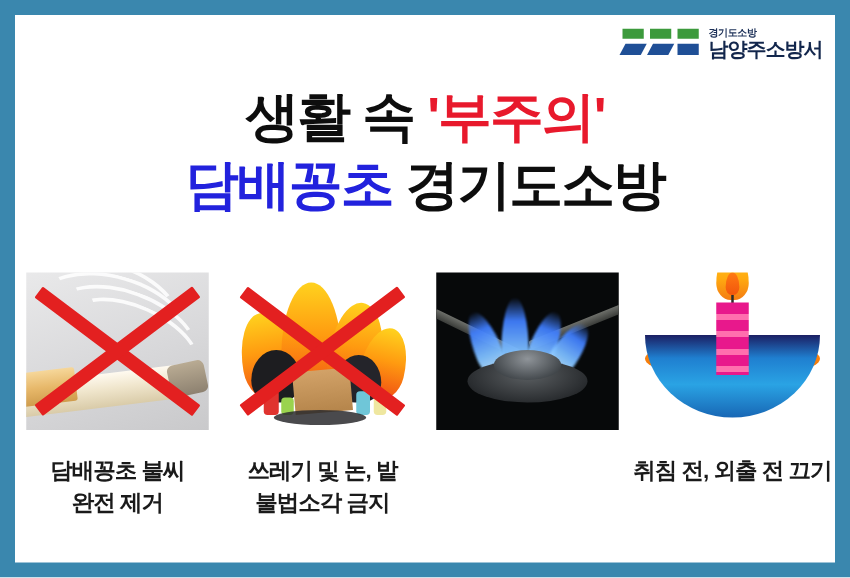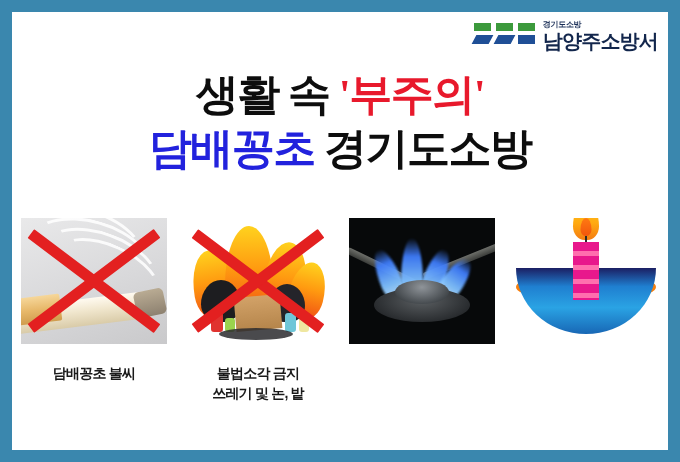"남양주소방서" #logo-bottom { font-size: 20px -> 16px }
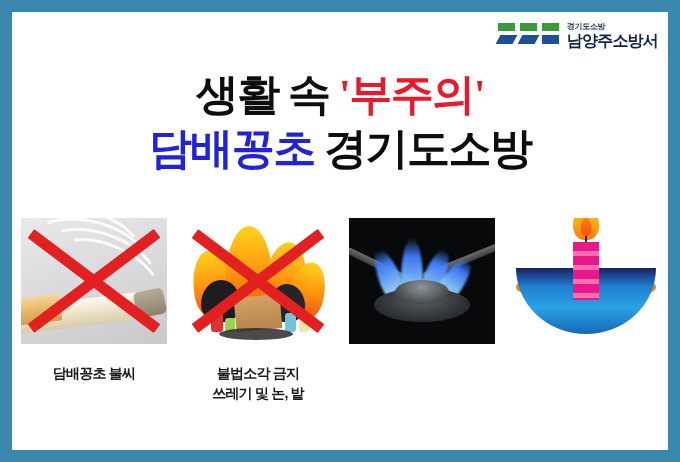"생활 속 '부주의'" #headline { font-family: Liberation Serif, serif -> none }
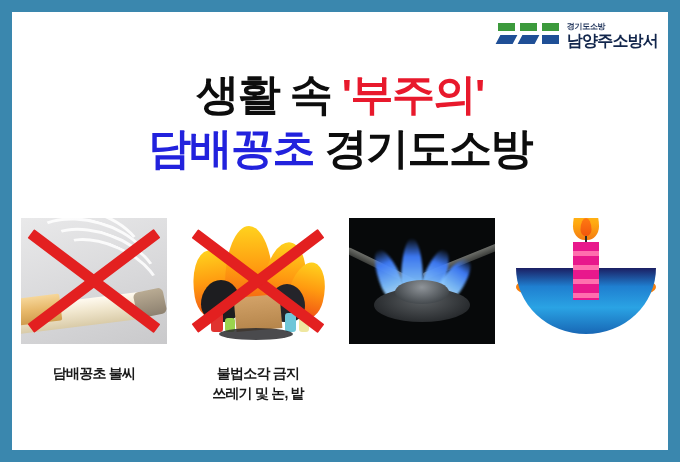"담배꽁초 불씨" .cap { font-size: 14px -> 18px }
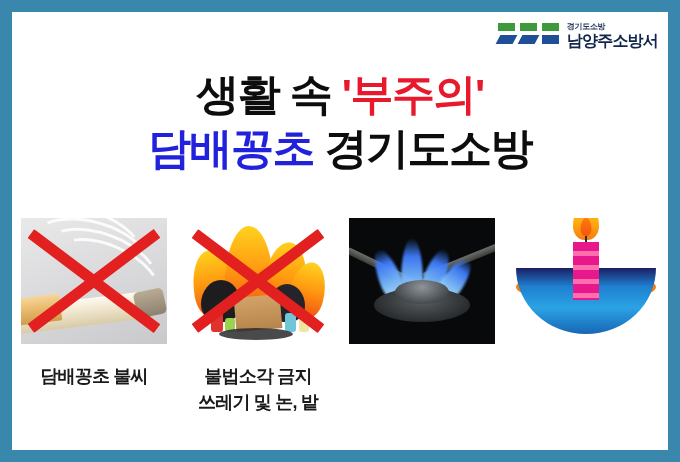"취침 전, 외출 전 끄기" div { html: none -> <div>취침 전, 외출 전 끄기</div> }
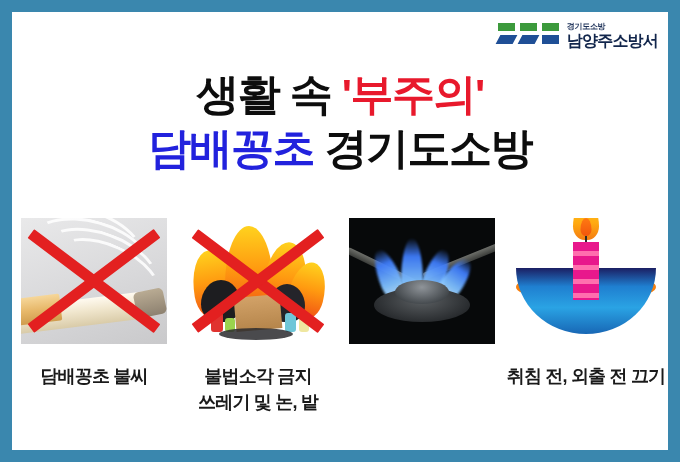"완전 제거" div { html: none -> <div>완전 제거</div> }
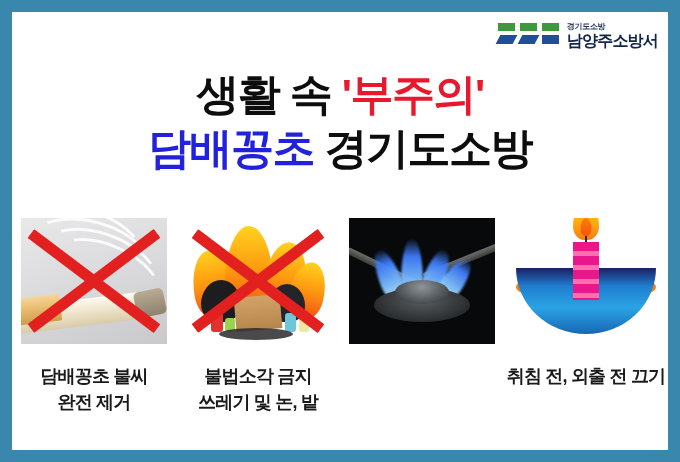"불법소각 금지" div { order: before "쓰레기 및 논, 밭" -> after "쓰레기 및 논, 밭" }
